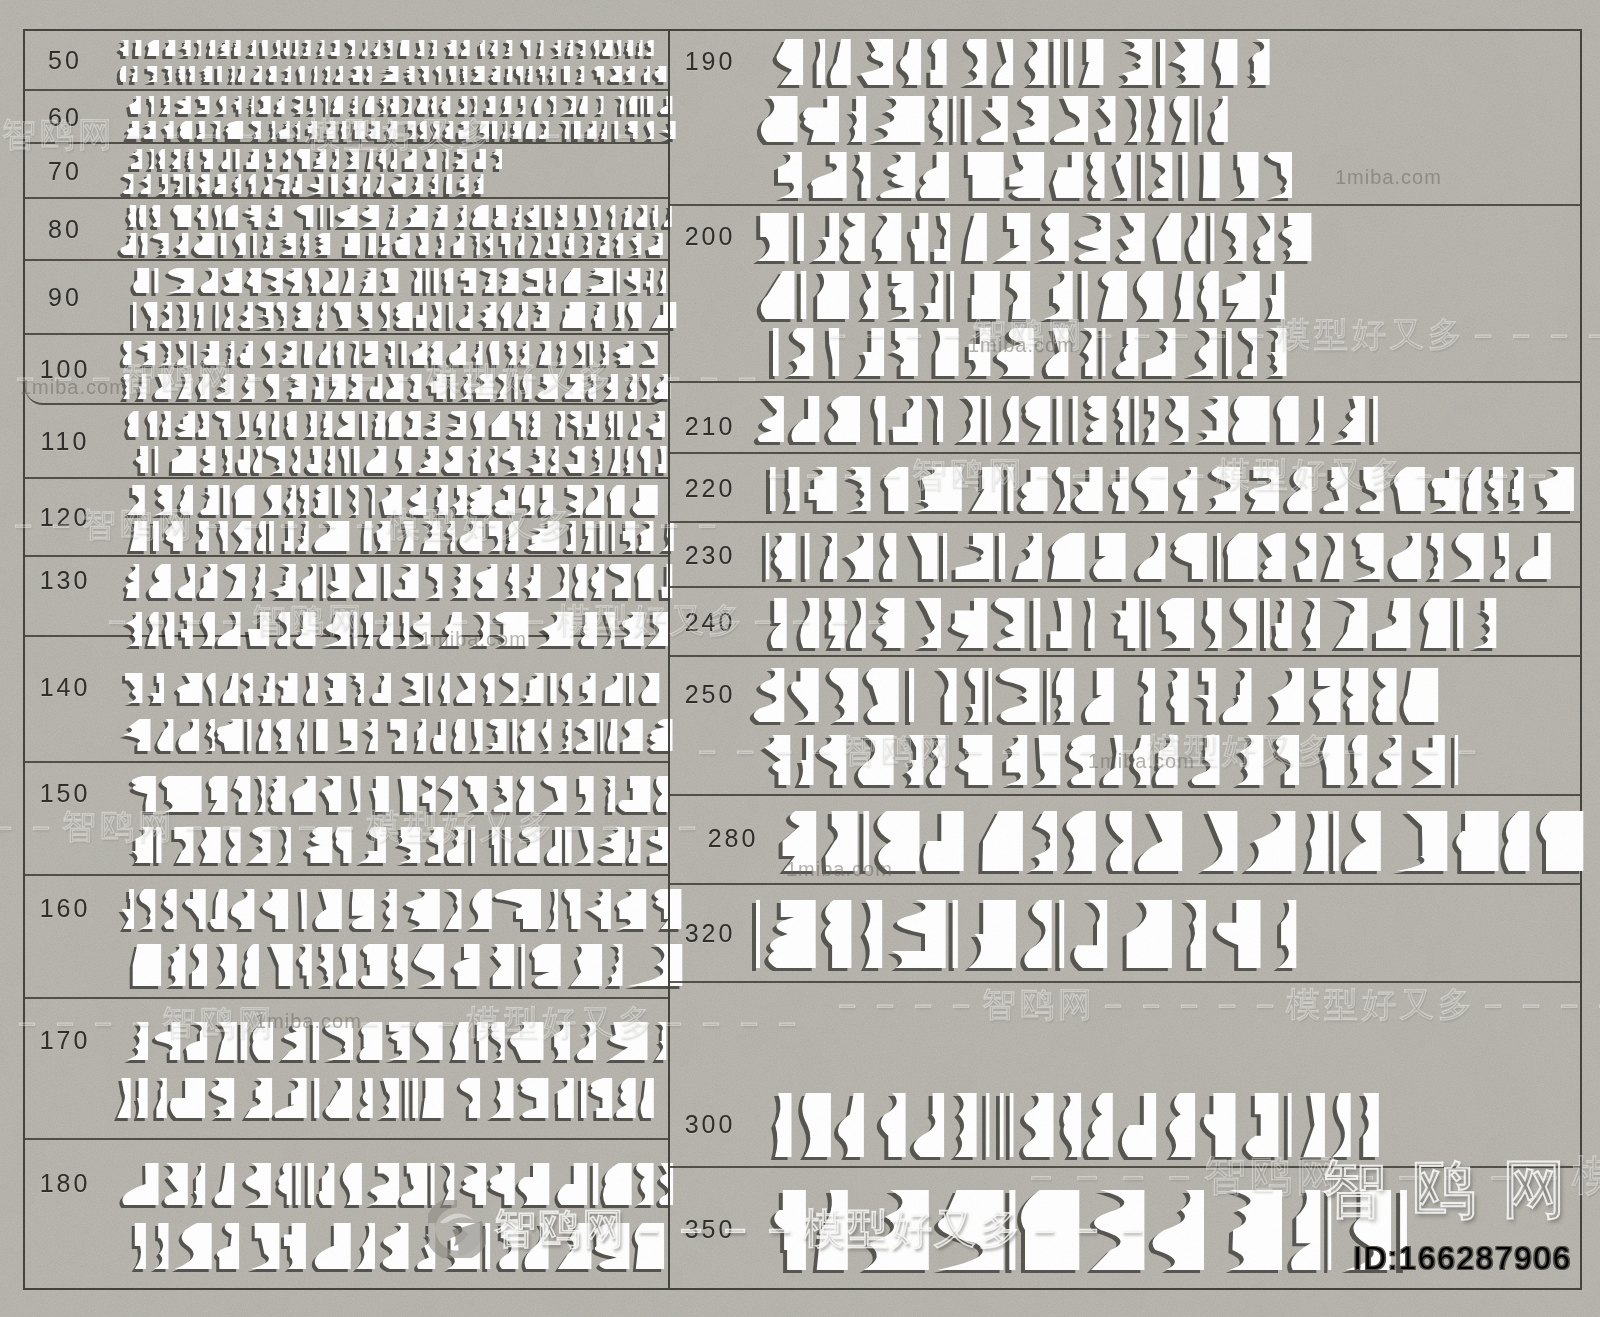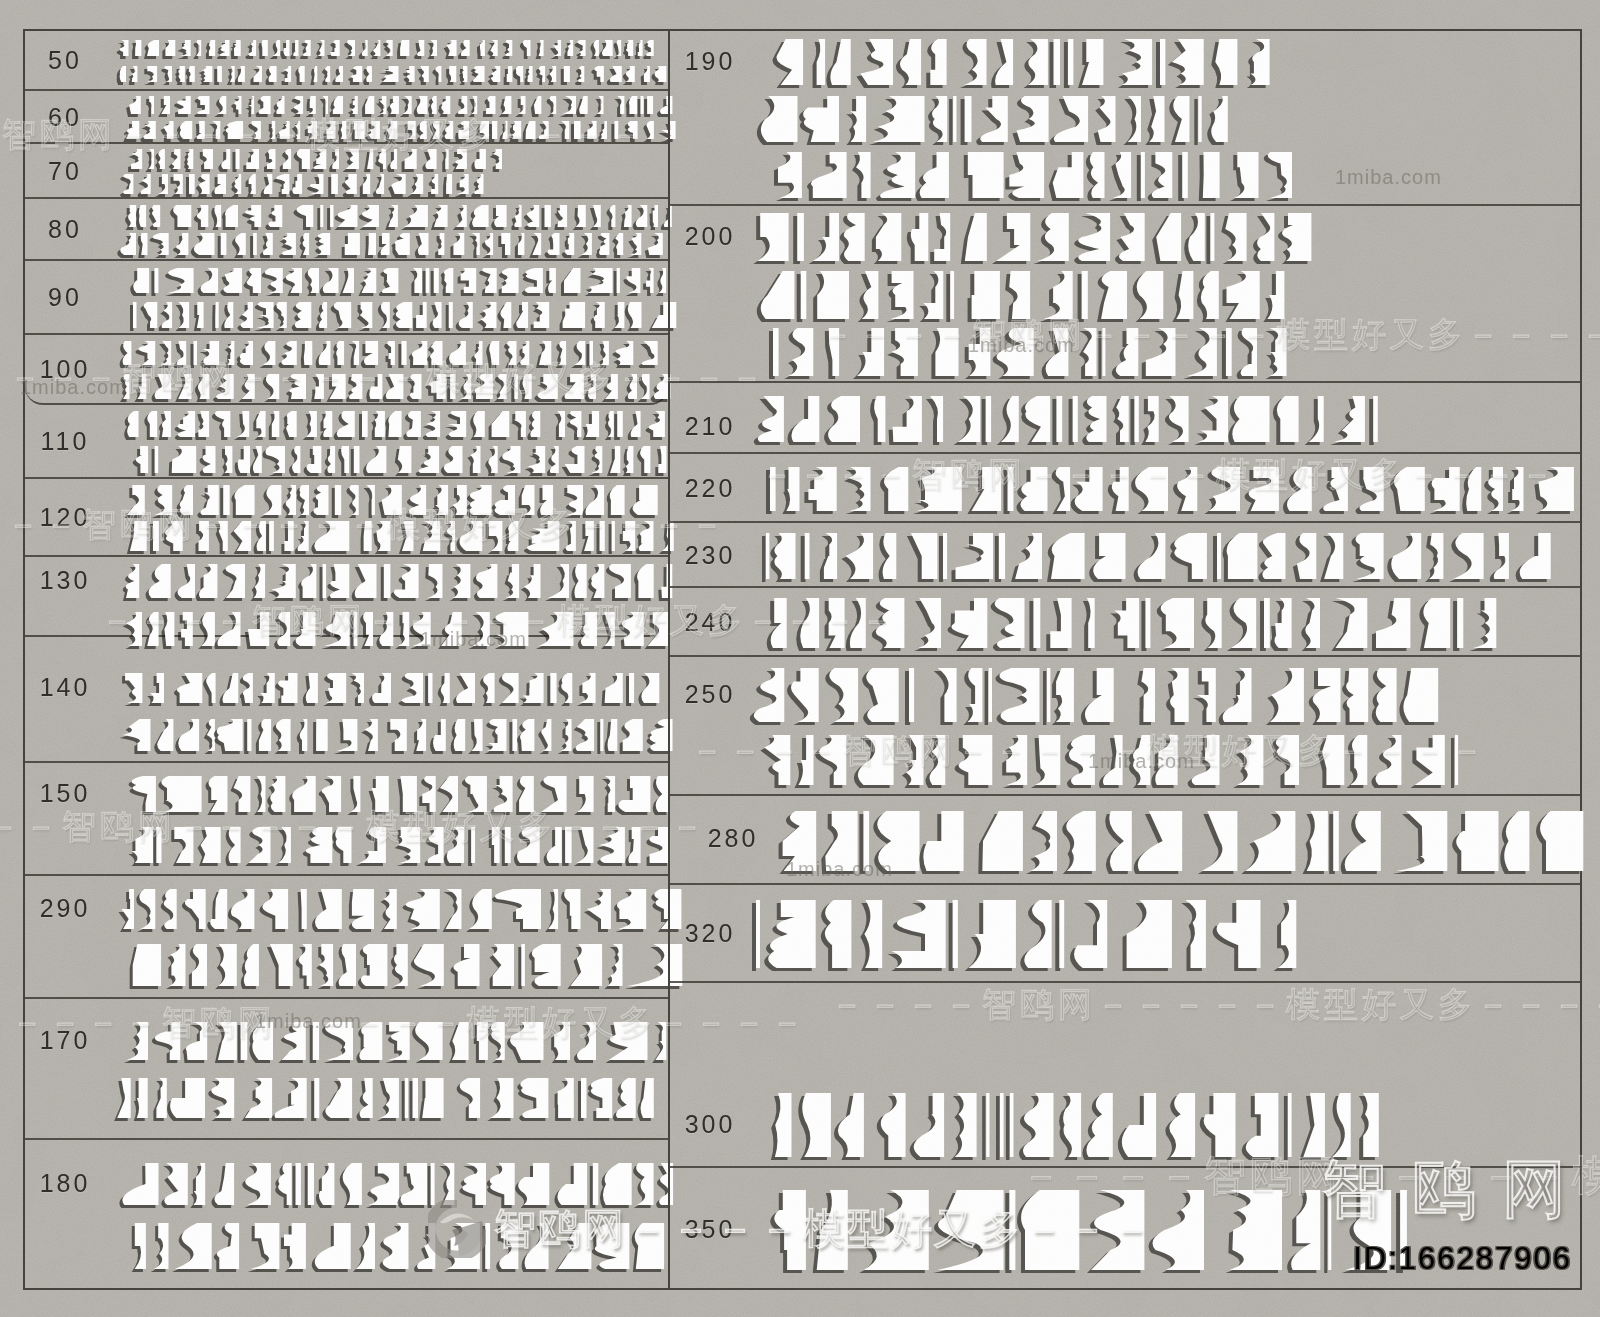"290" div.rlabel { text: 290 -> 160 }
